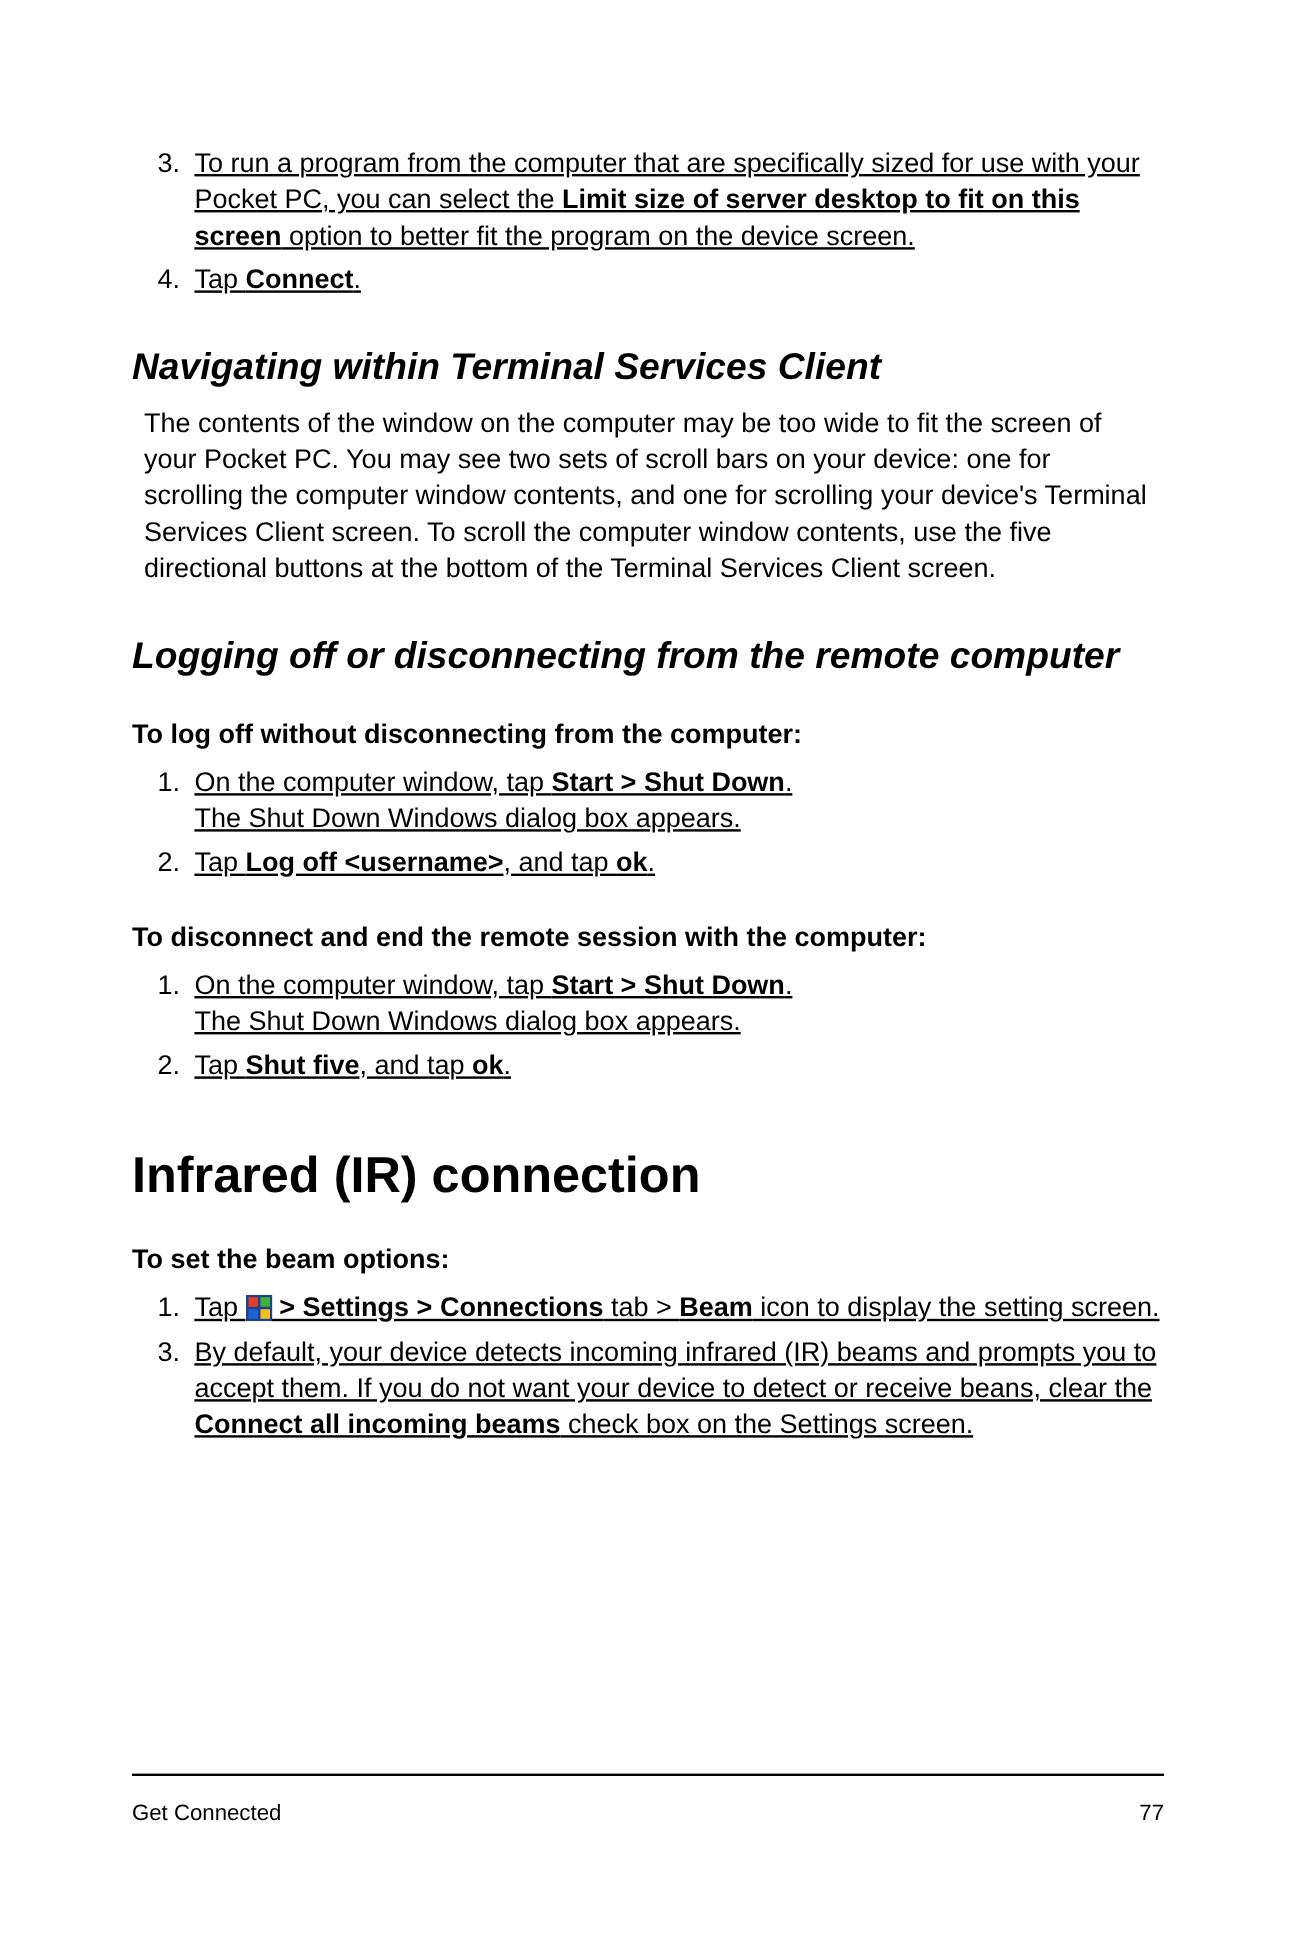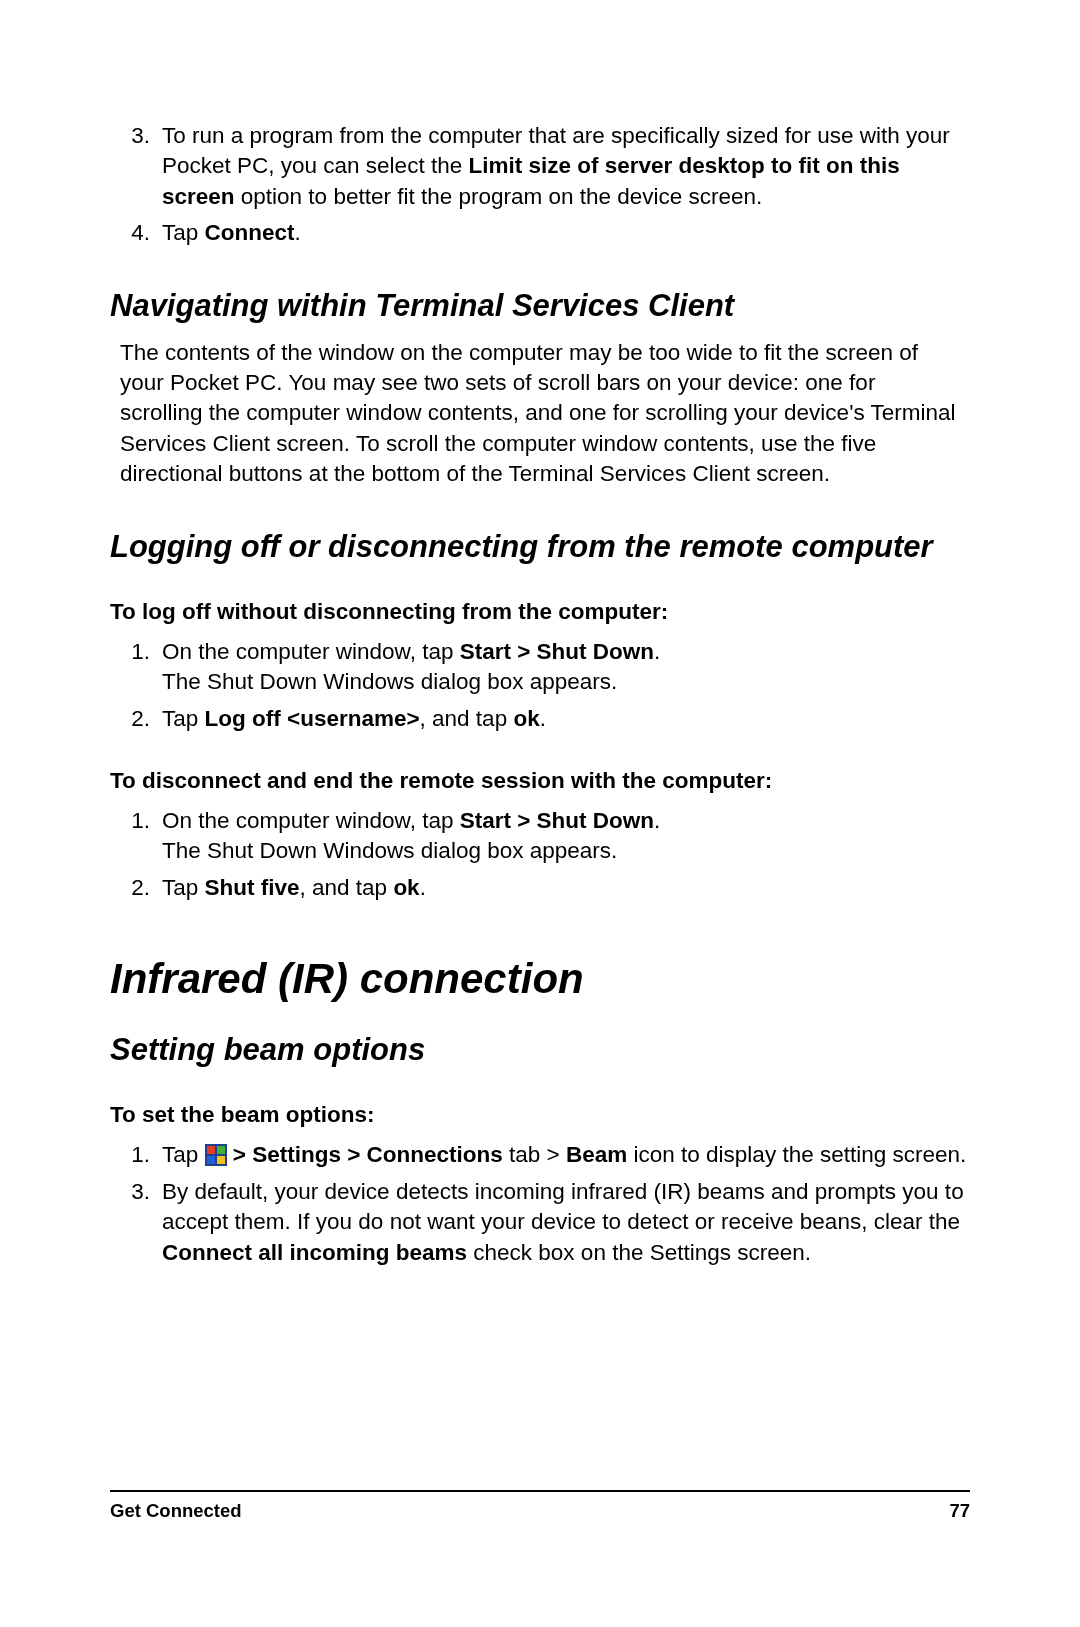"To run a program from" .list-item .item-body { text-decoration: none -> underline }
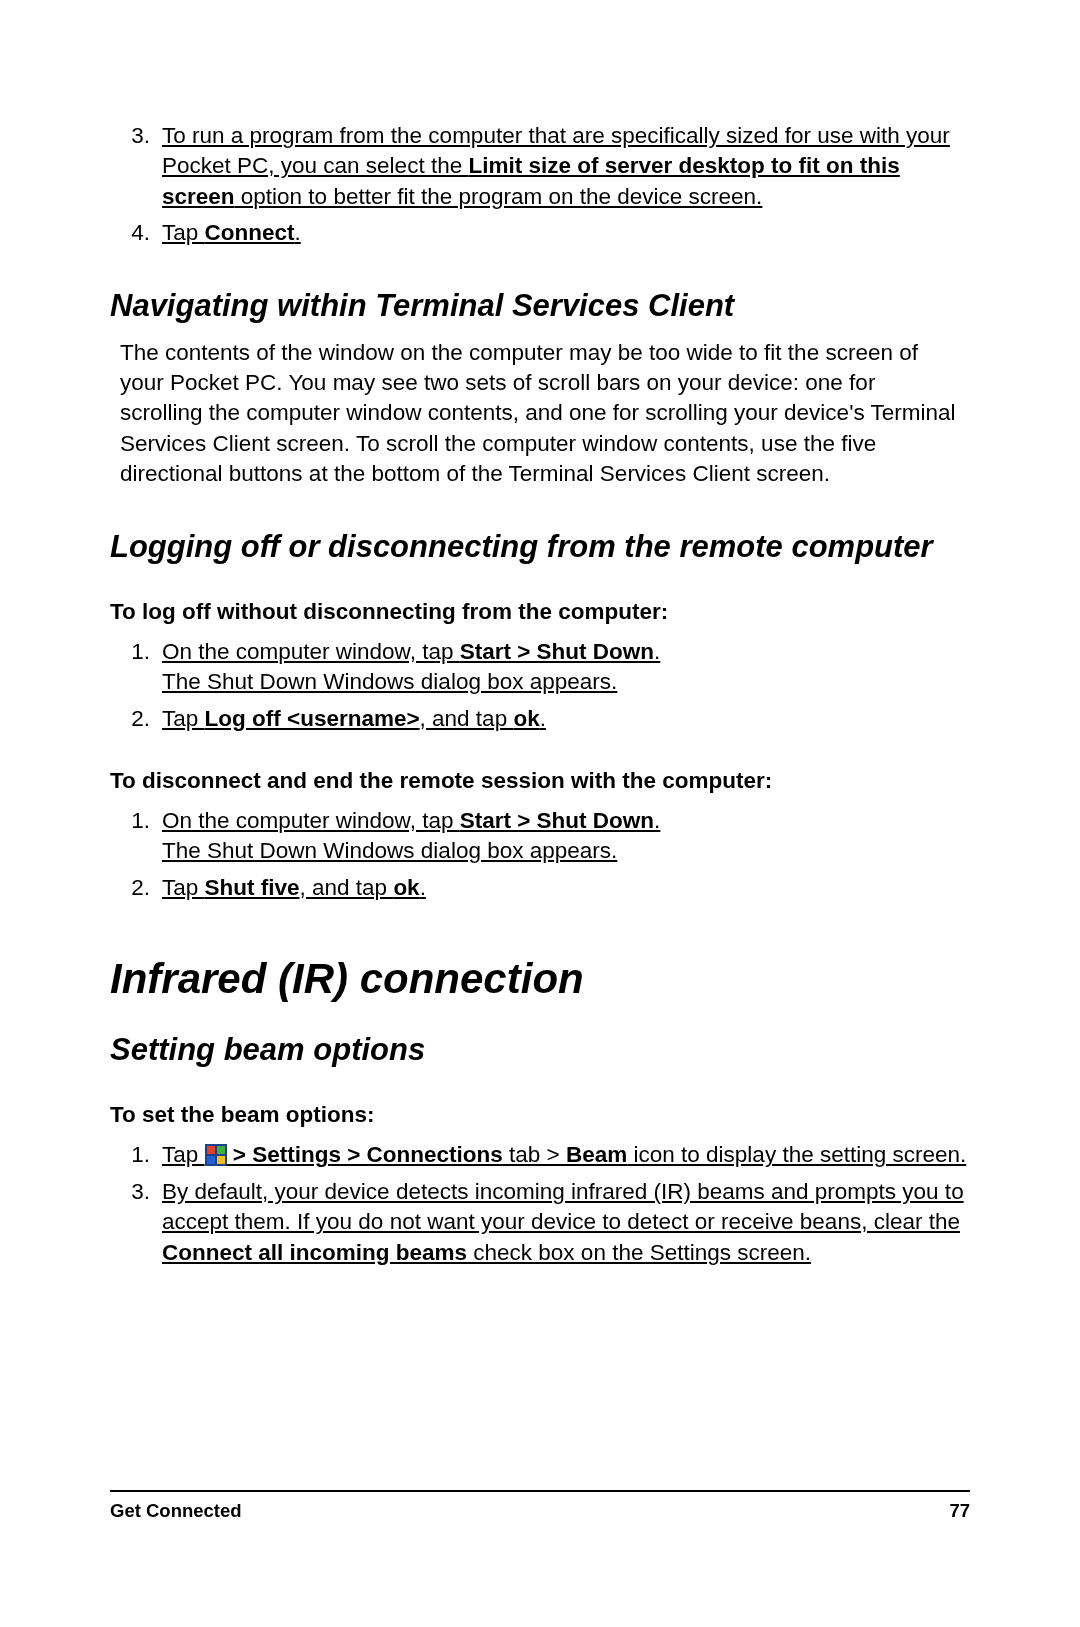"Infrared (IR) connection" h1.chapter { font-style: italic -> none }
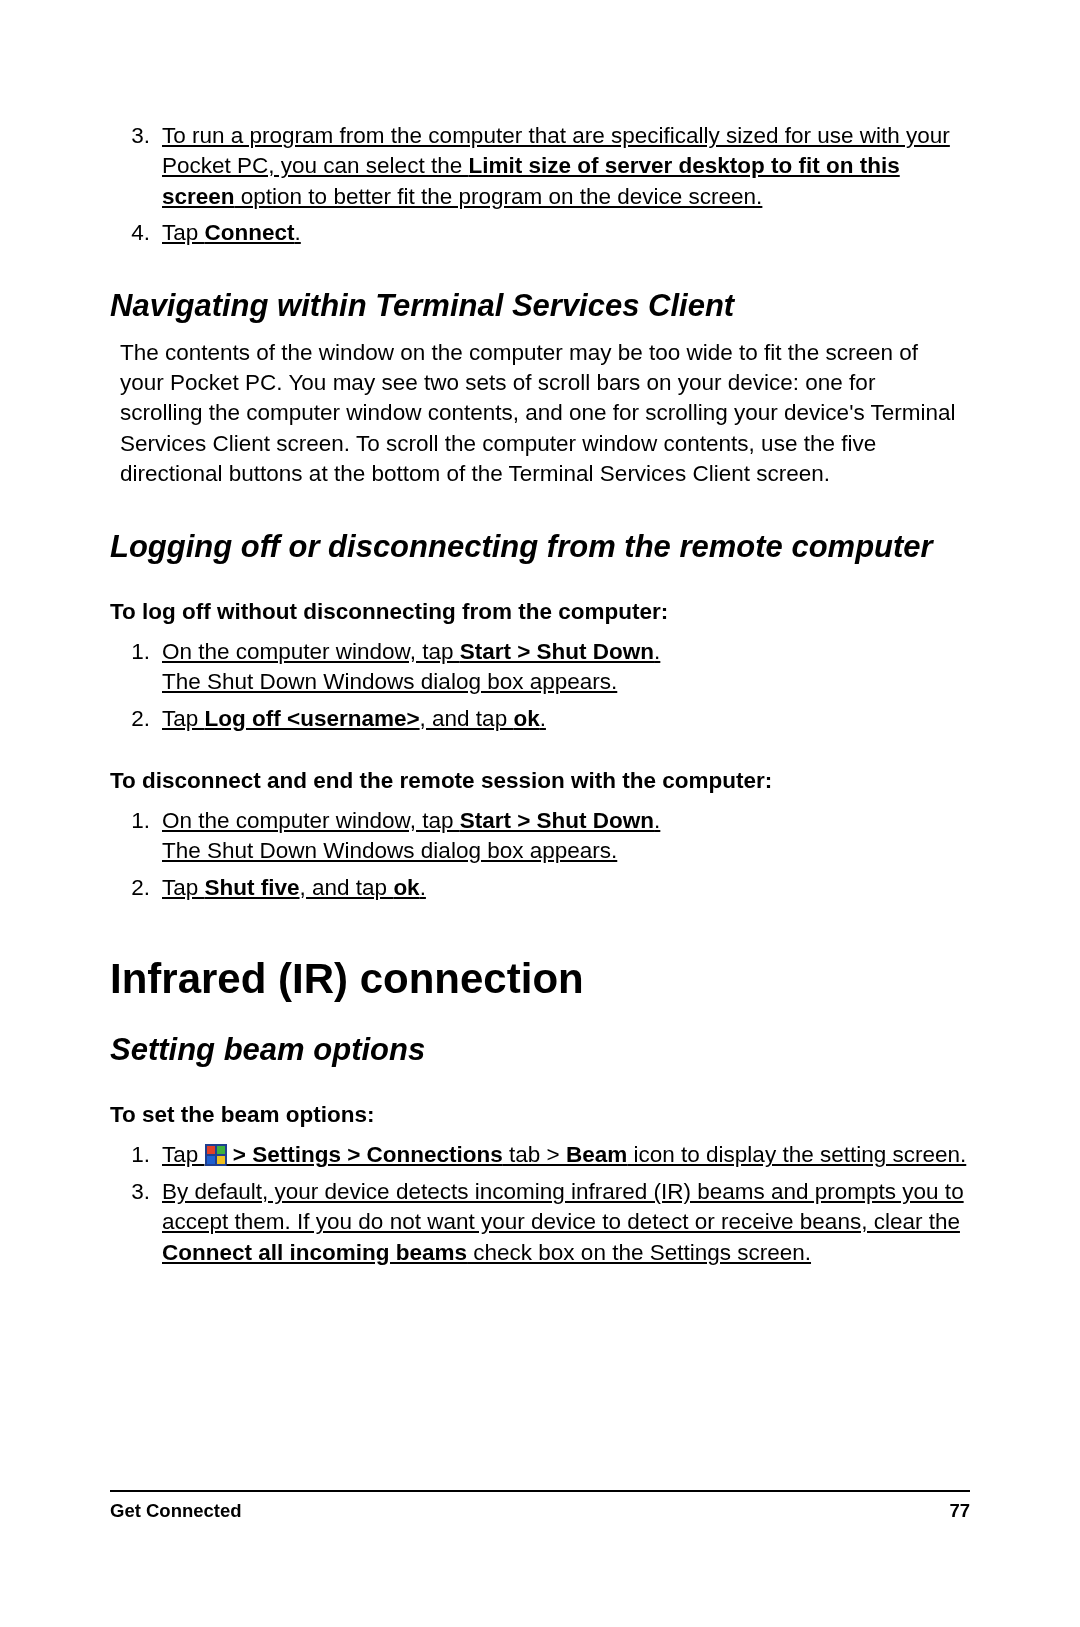"Setting beam options" h2.section { html: <h2>Setting beam options</h2> -> none }
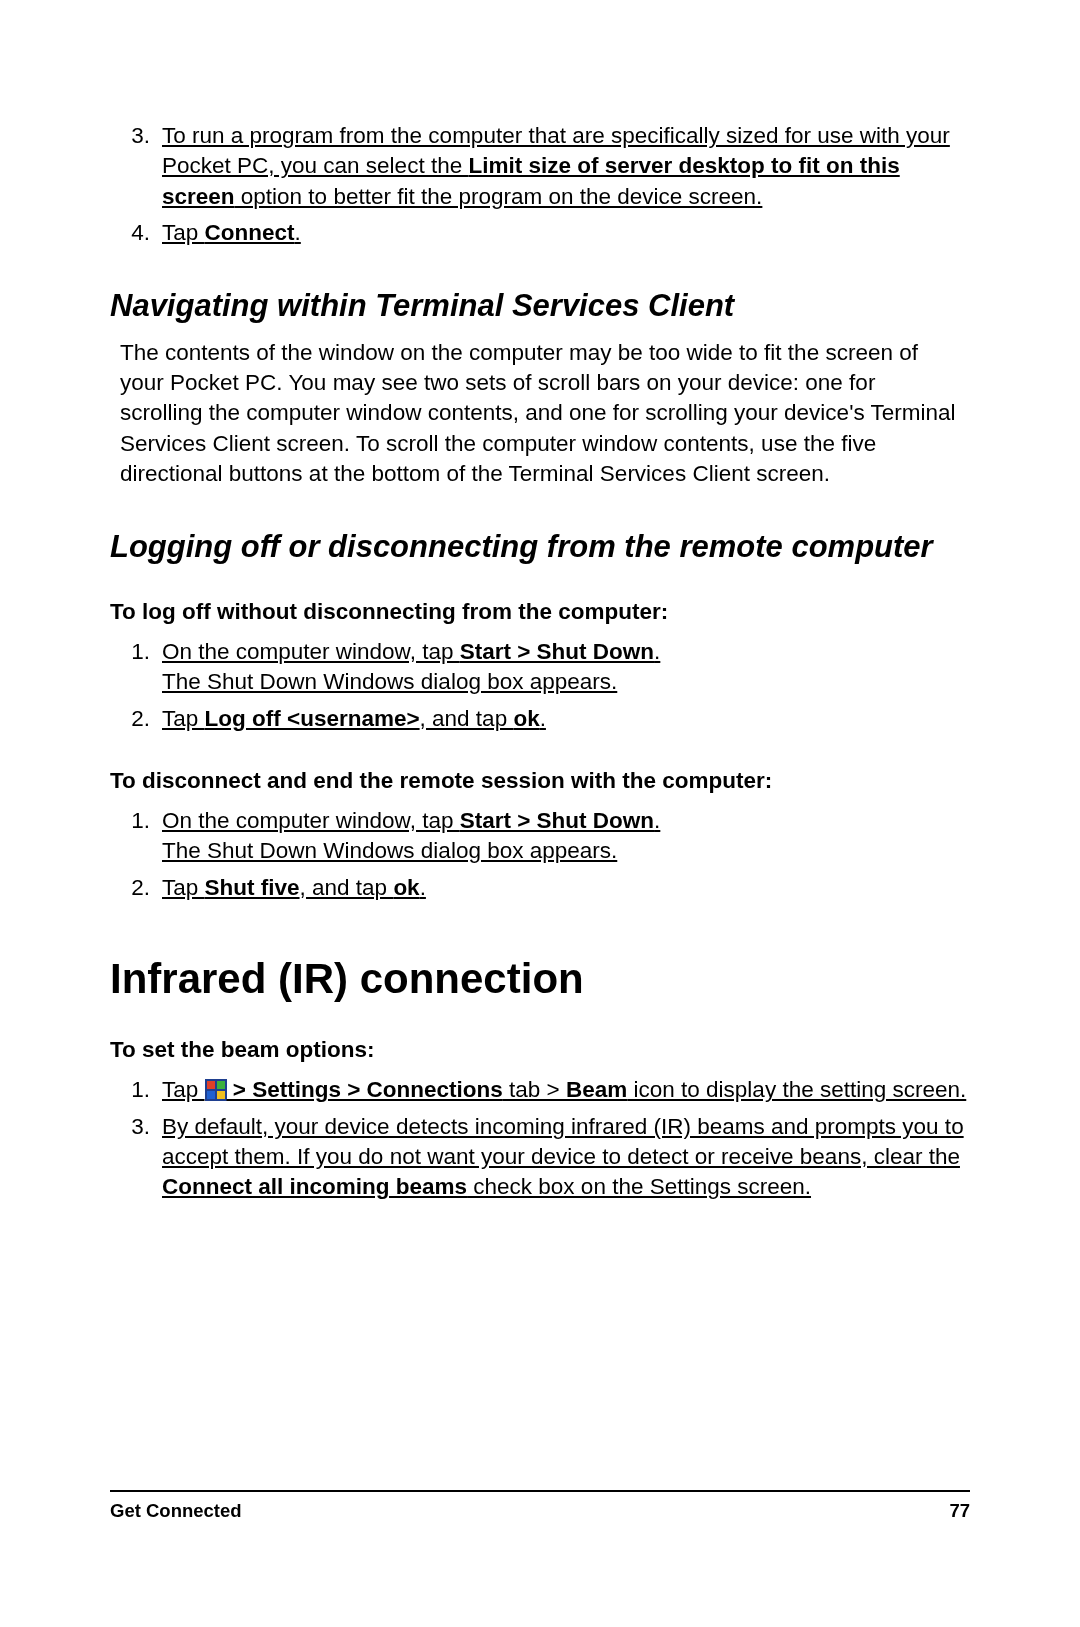"Get Connected" .footer { font-weight: 700 -> 400; padding-top: 8px -> 20px }
